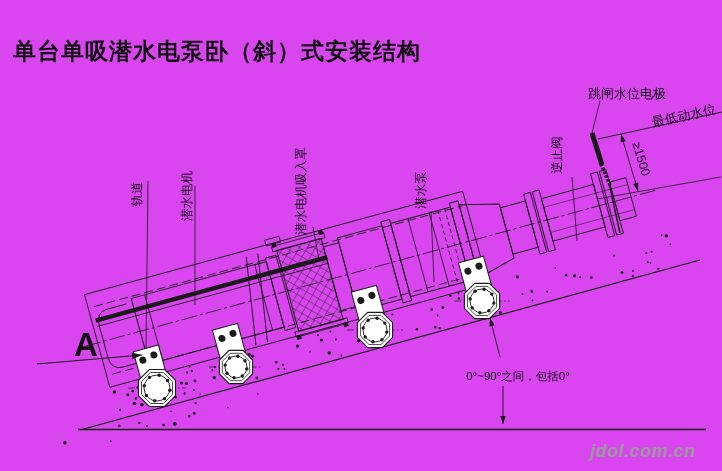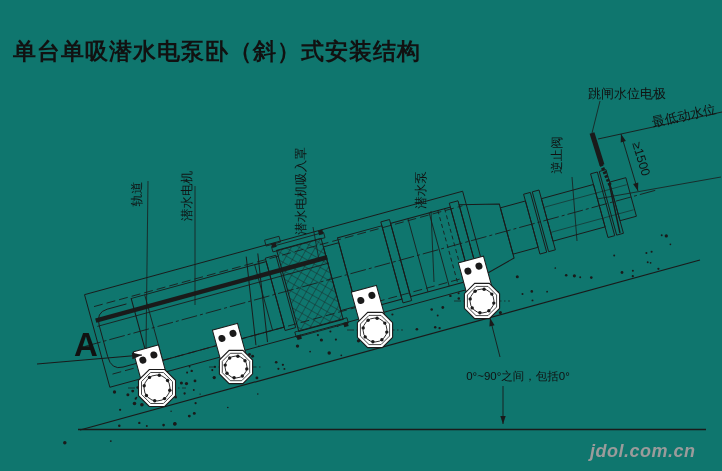"单台单吸潜水电泵卧（斜）式安装结构" .page { background: #0f766e -> #d946ef }
